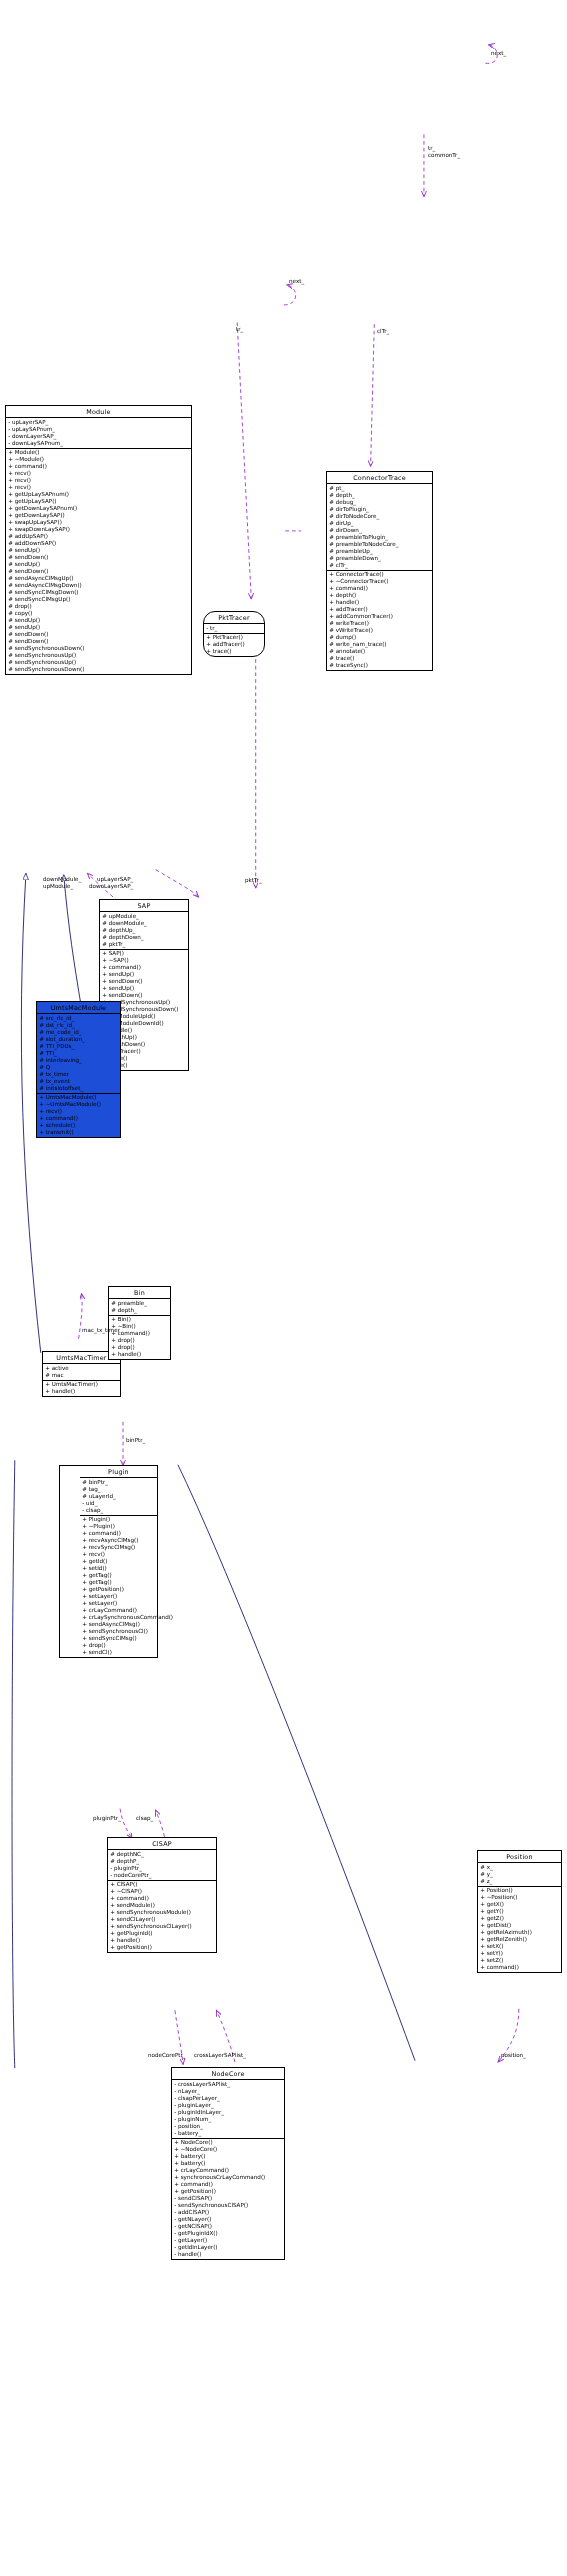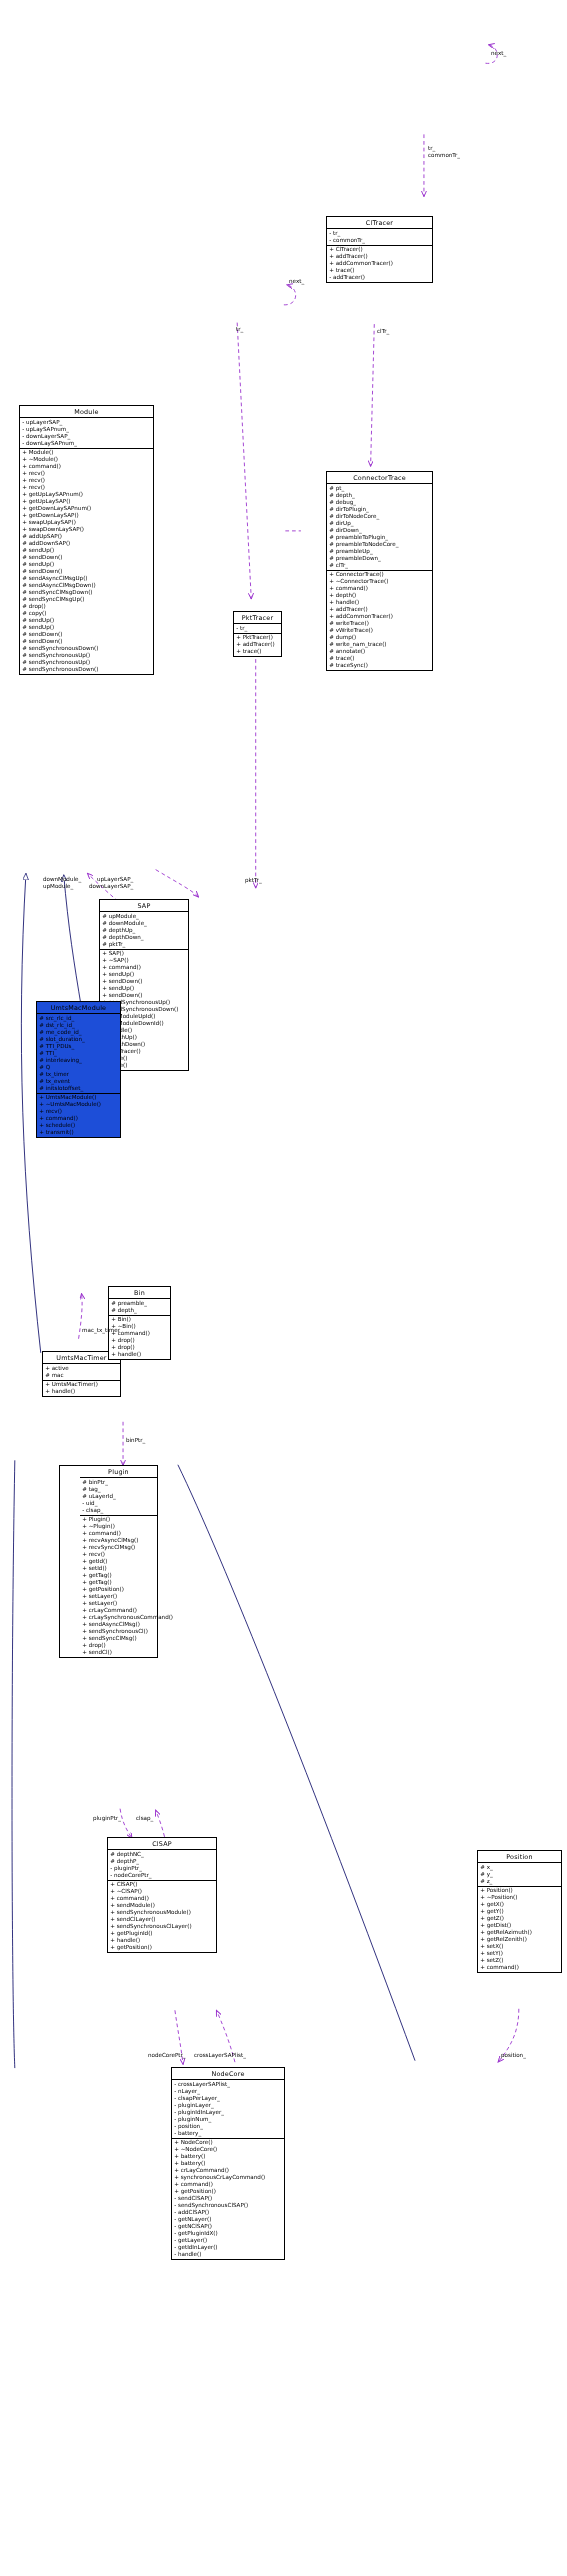"ClTracer" div.cls { html: <div> <div>ClTracer</div> <div> <div>- tr_</div> <div>- commonTr_</div> </div> <div> <div>+ ClTracer()</div> <div>+ addTracer()</div> <div>+ addCommonTracer()</div> <div>+ trace()</div> <div>- addTracer()</div> </div> </div> -> none }
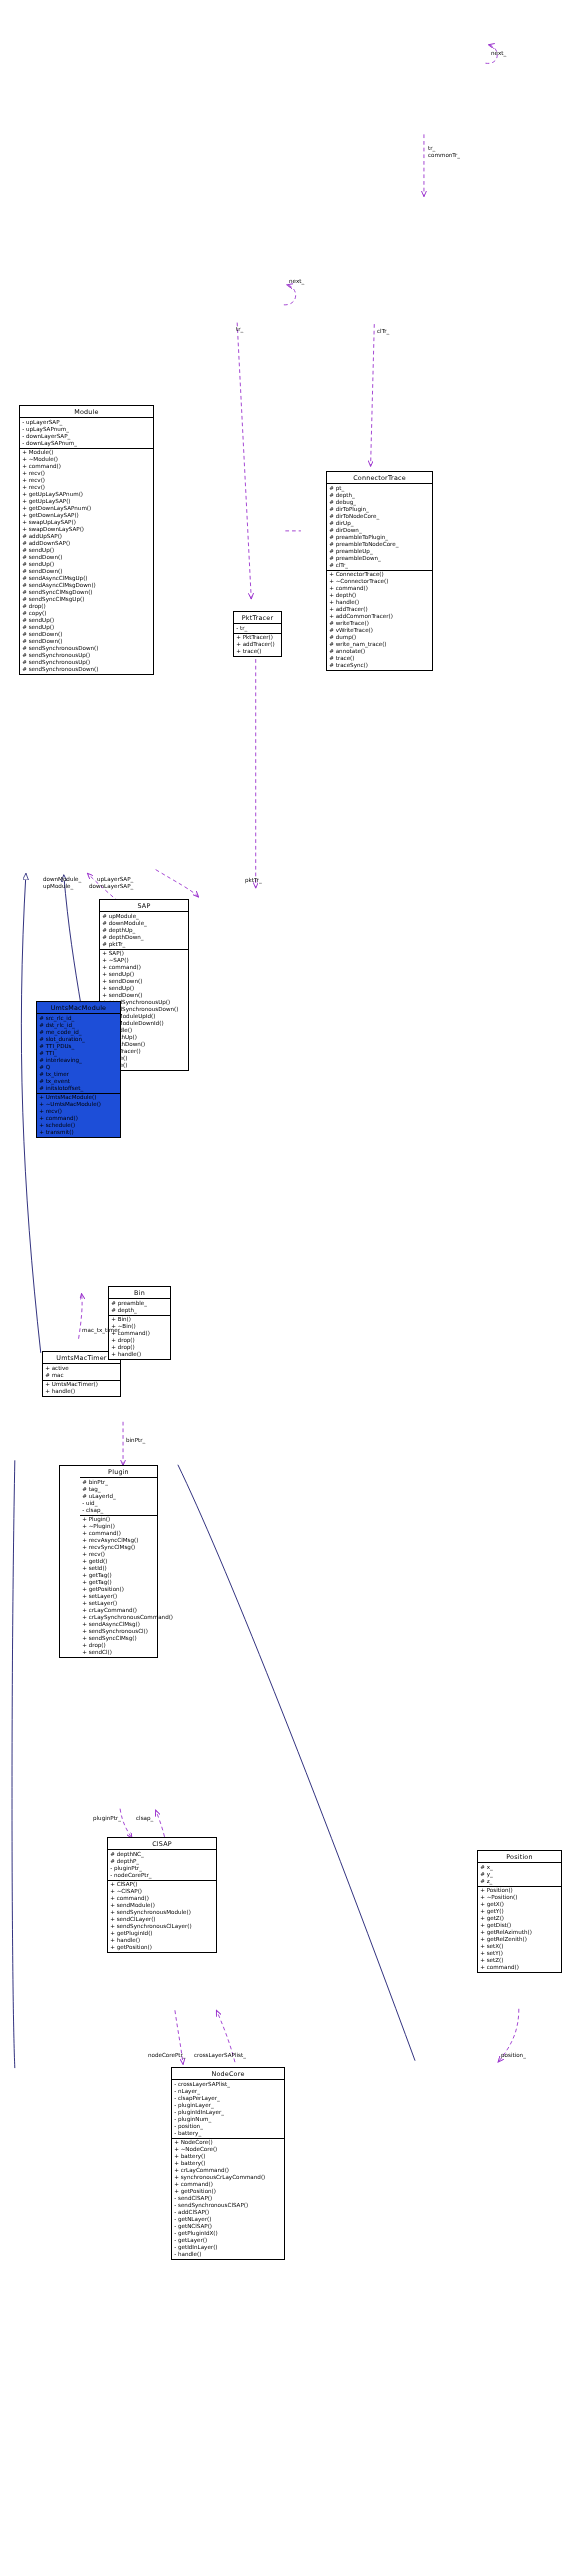"Module" div.cls { left: 19px -> 5px; width: 135px -> 187px }
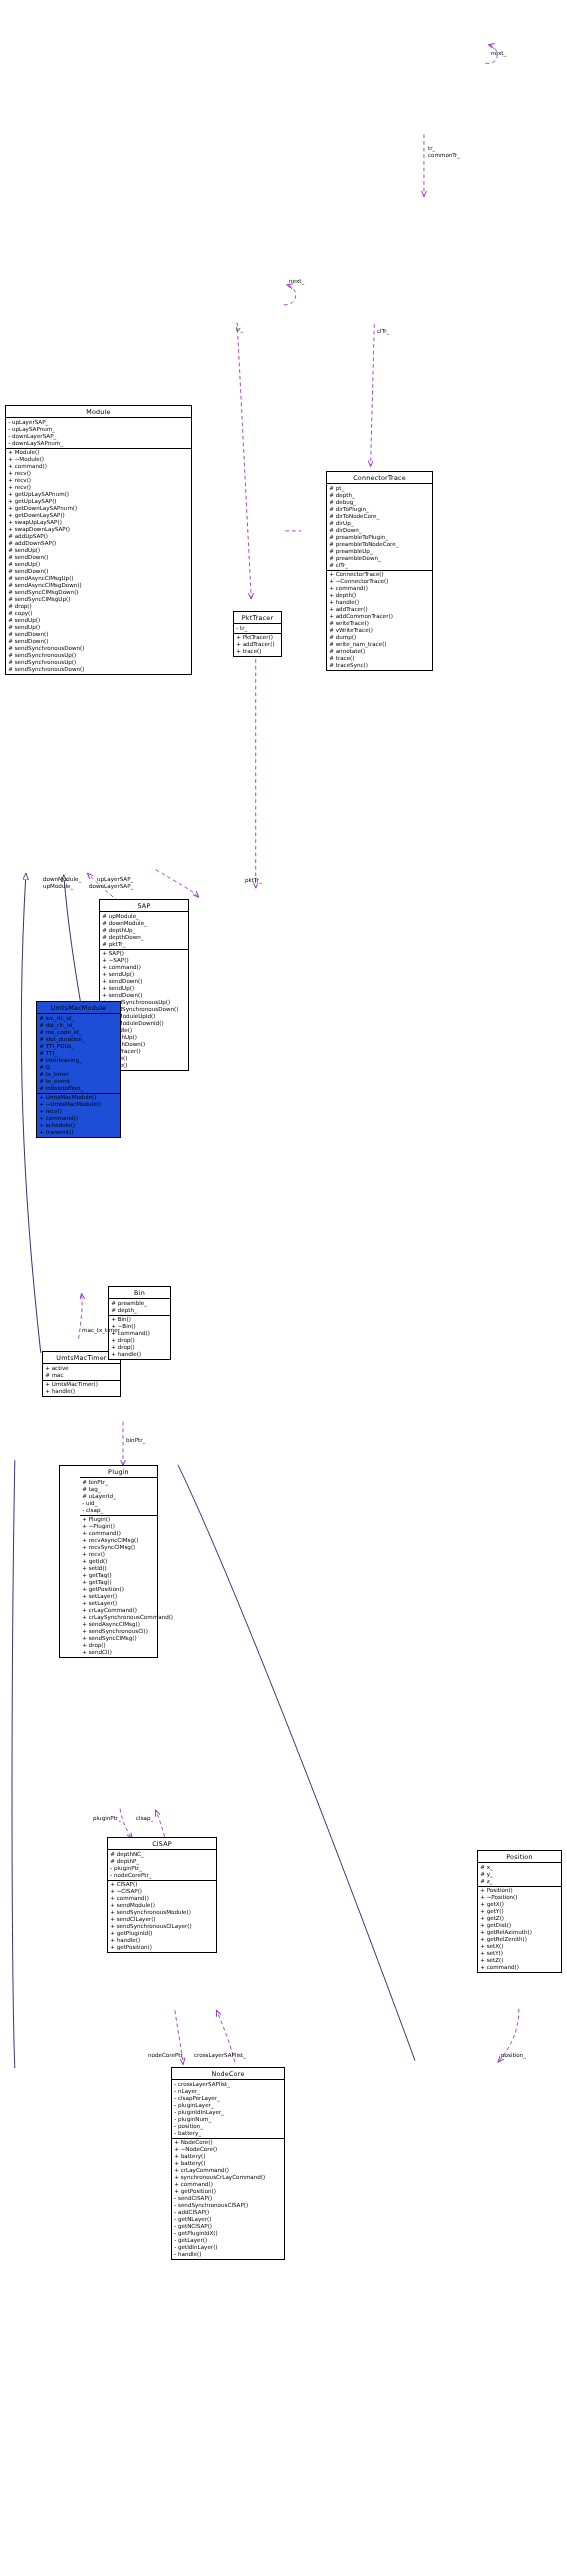"PktTracer" div.cls { border-radius: none -> 12px; left: 233px -> 203px; width: 49px -> 62px }
